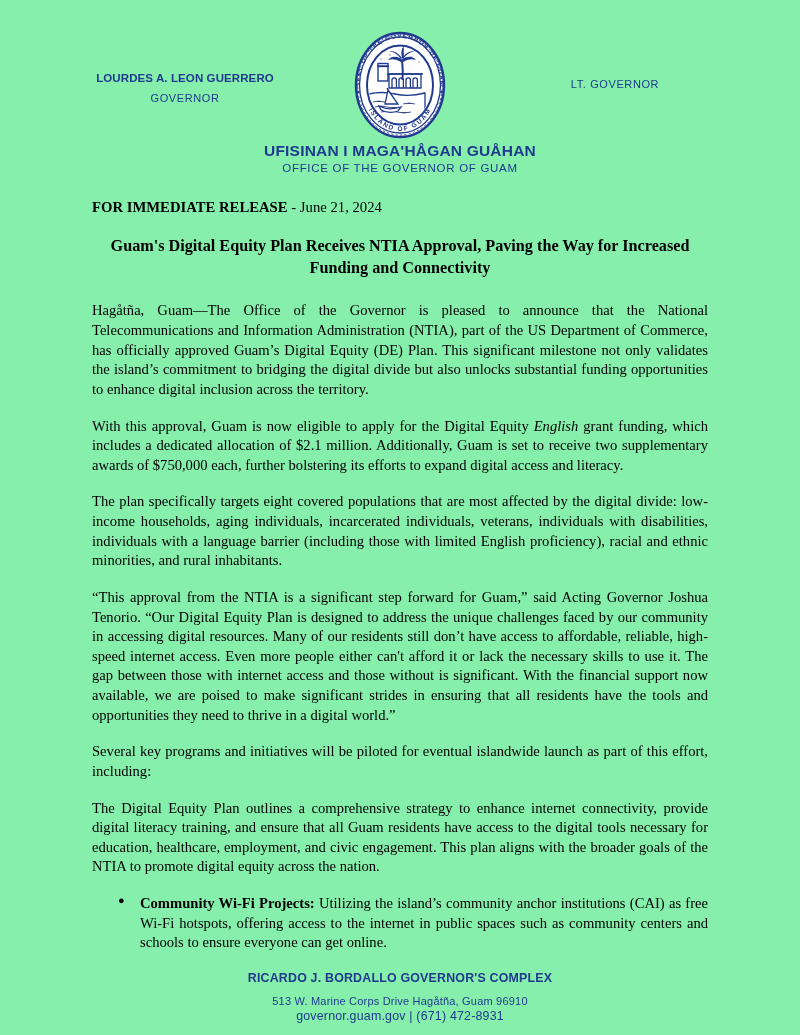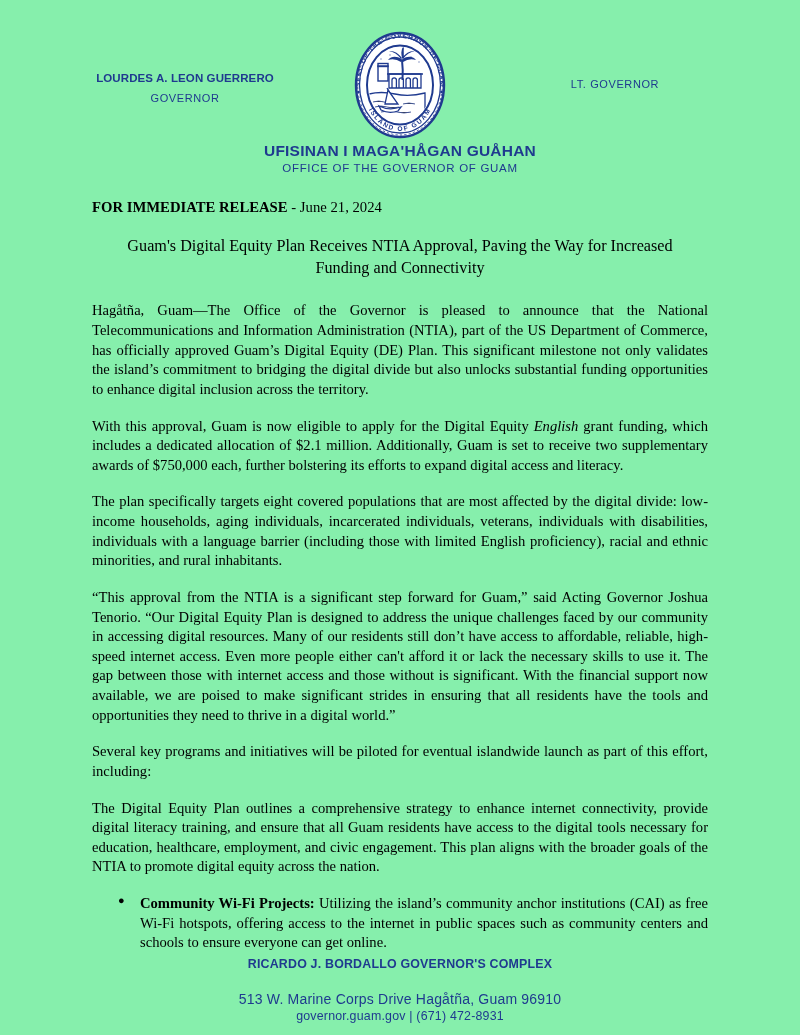"Guam's Digital Equity Plan Receives" .headline { font-weight: normal -> bold }
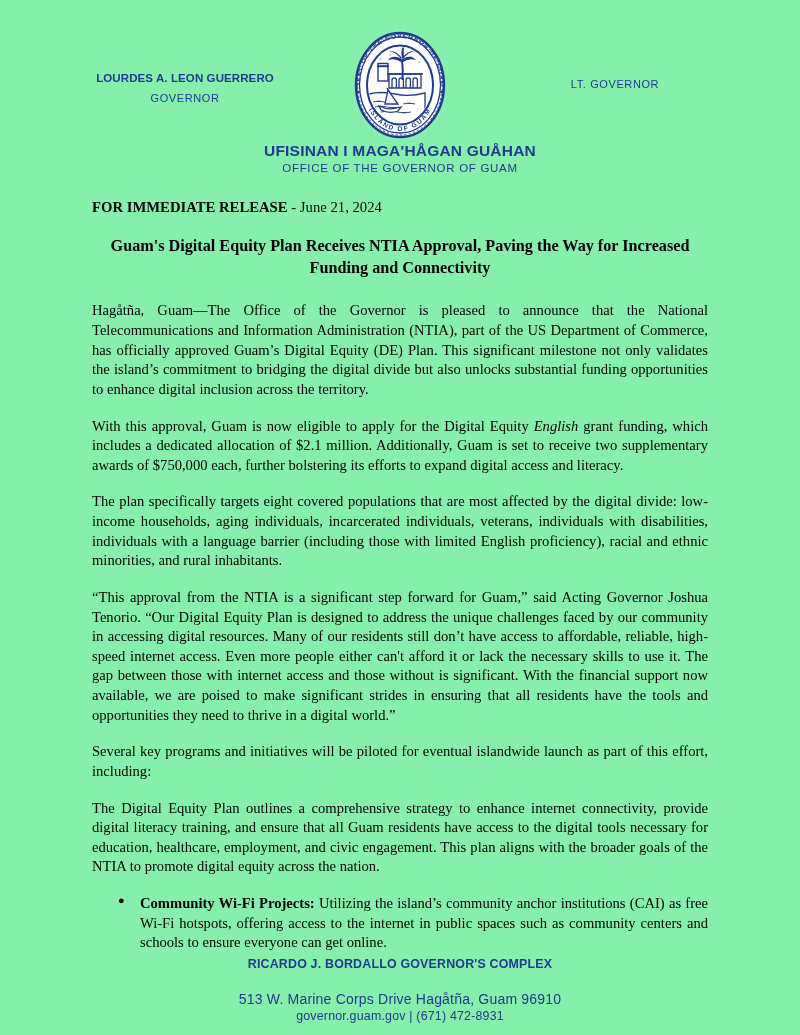"513 W. Marine Corps Drive" .footer-addr { font-size: 14px -> 11px; margin-top: 20px -> 10px }
